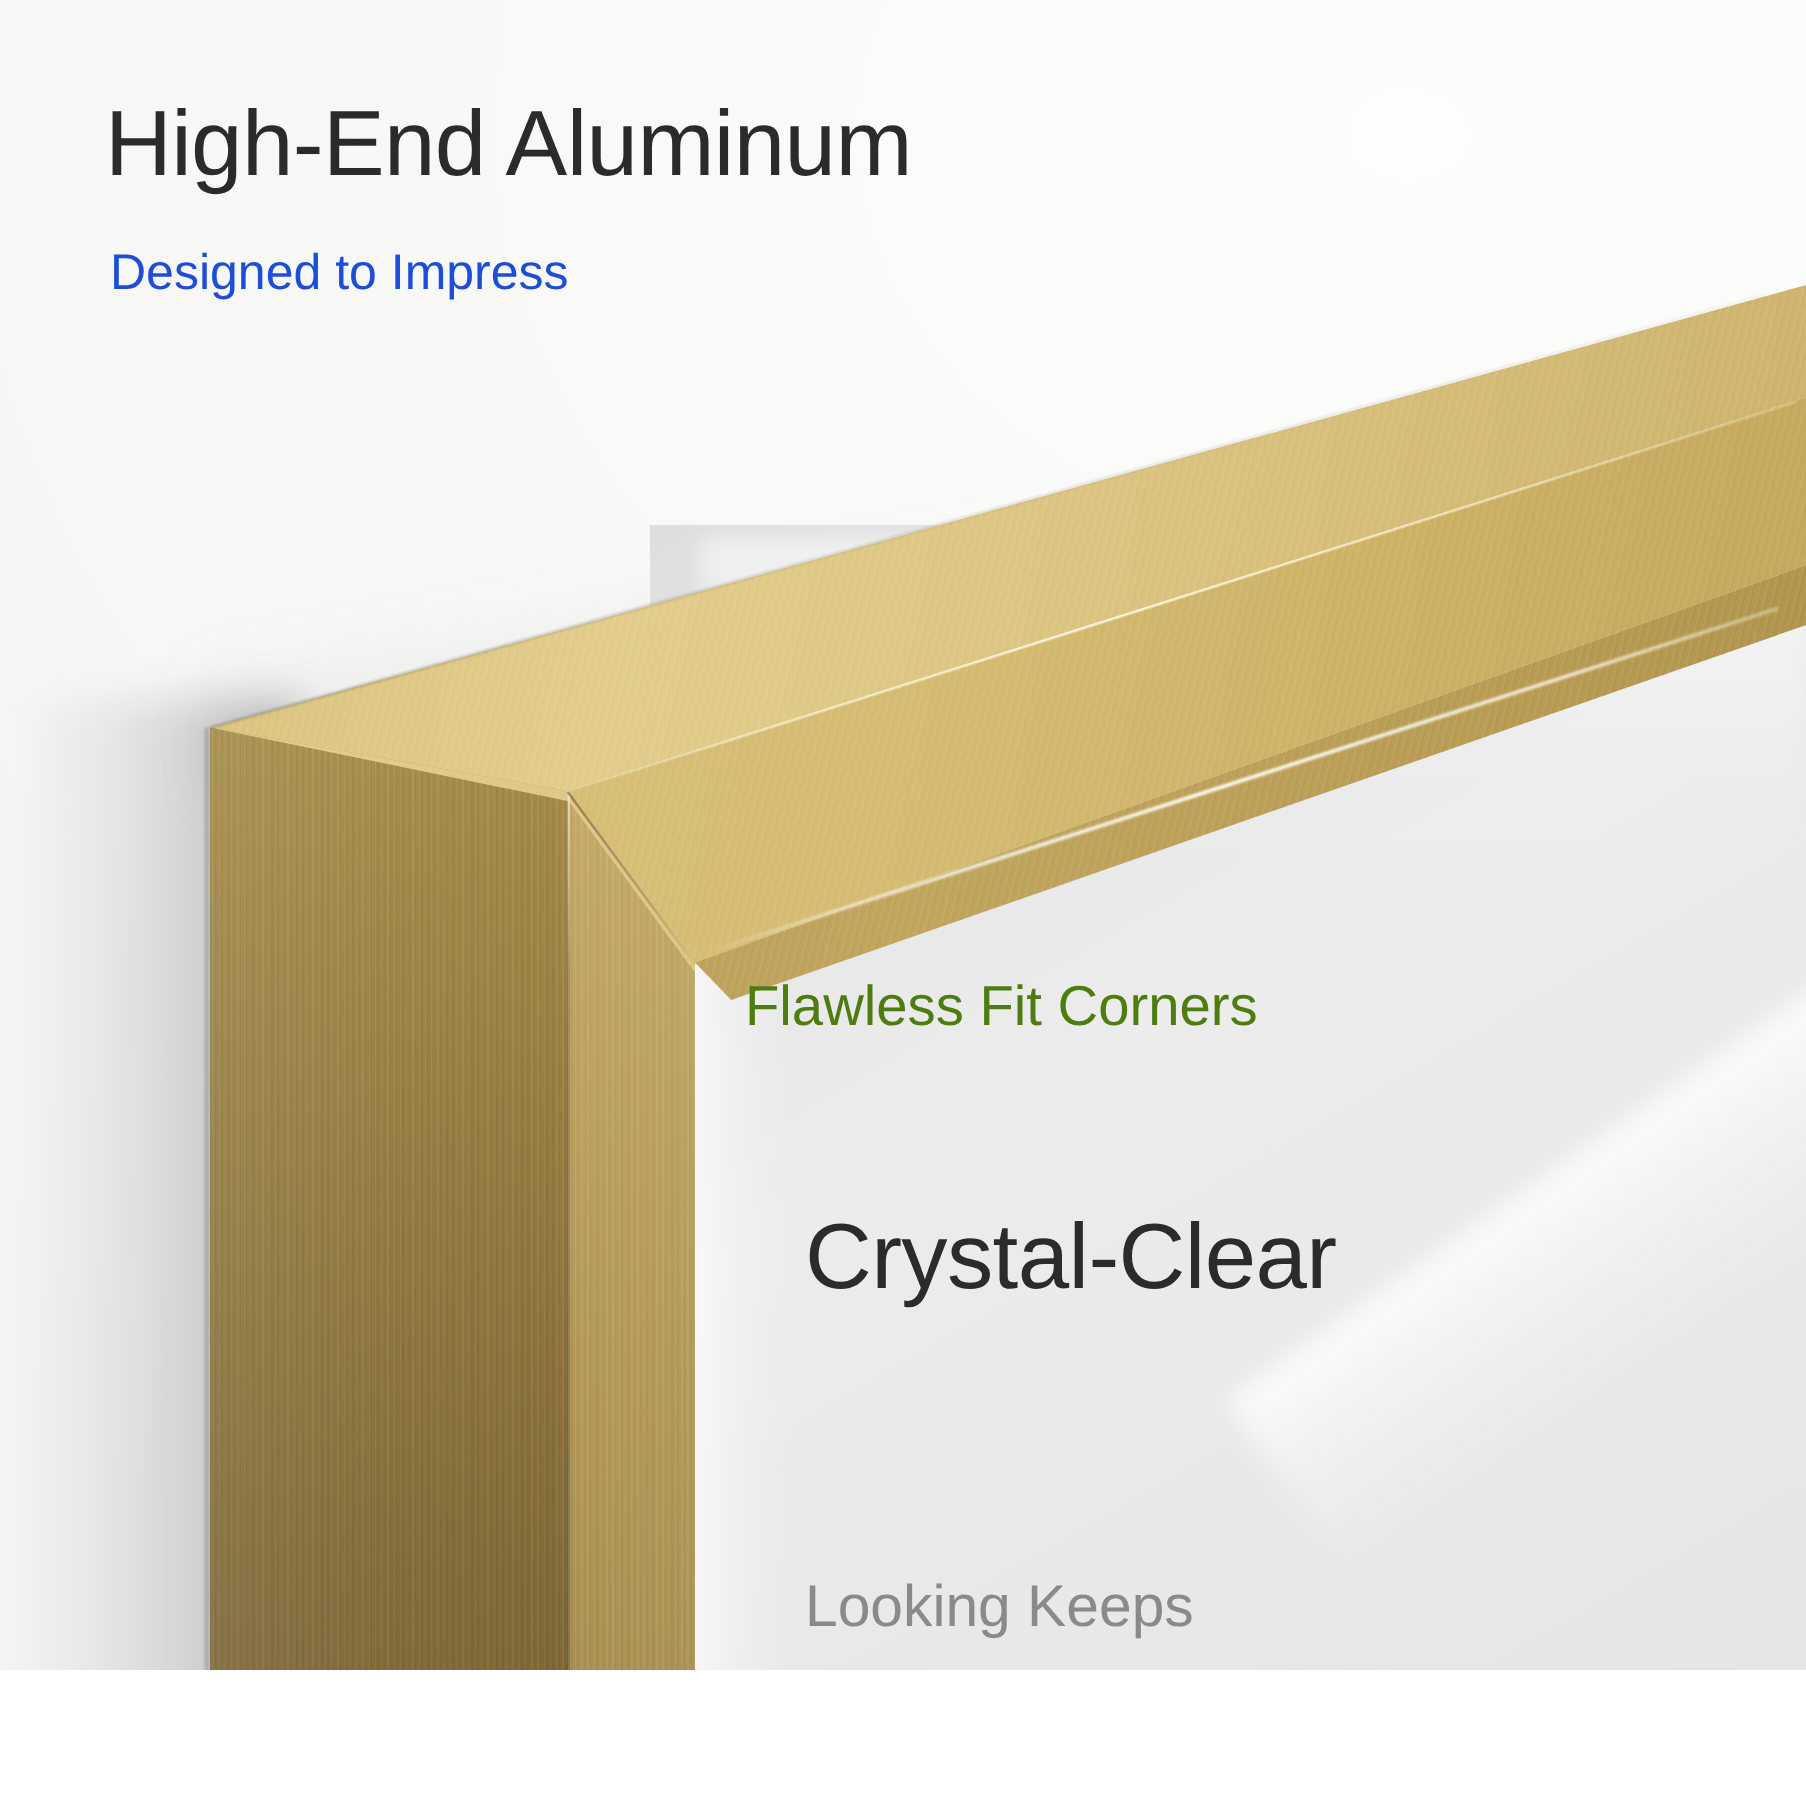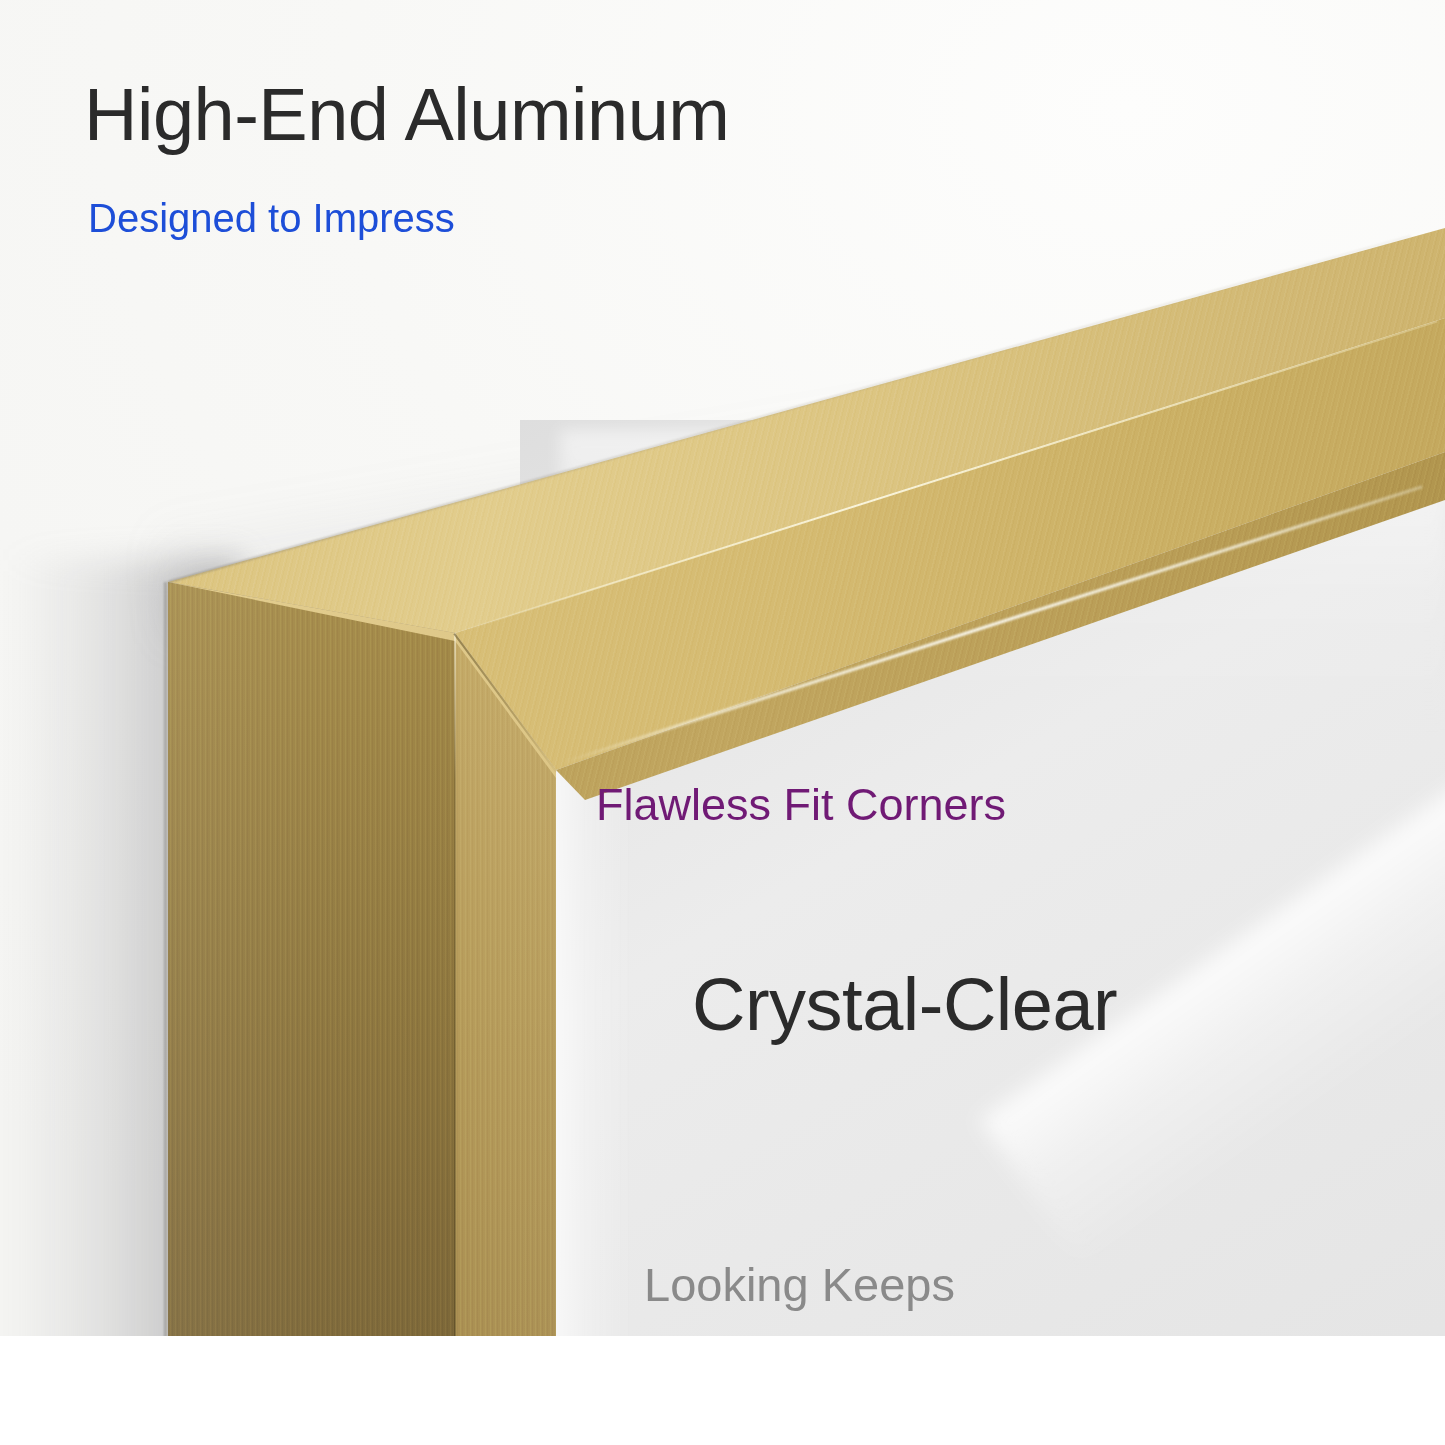"Flawless Fit Corners" .corner-label { color: #701a75 -> #4d7c0f }
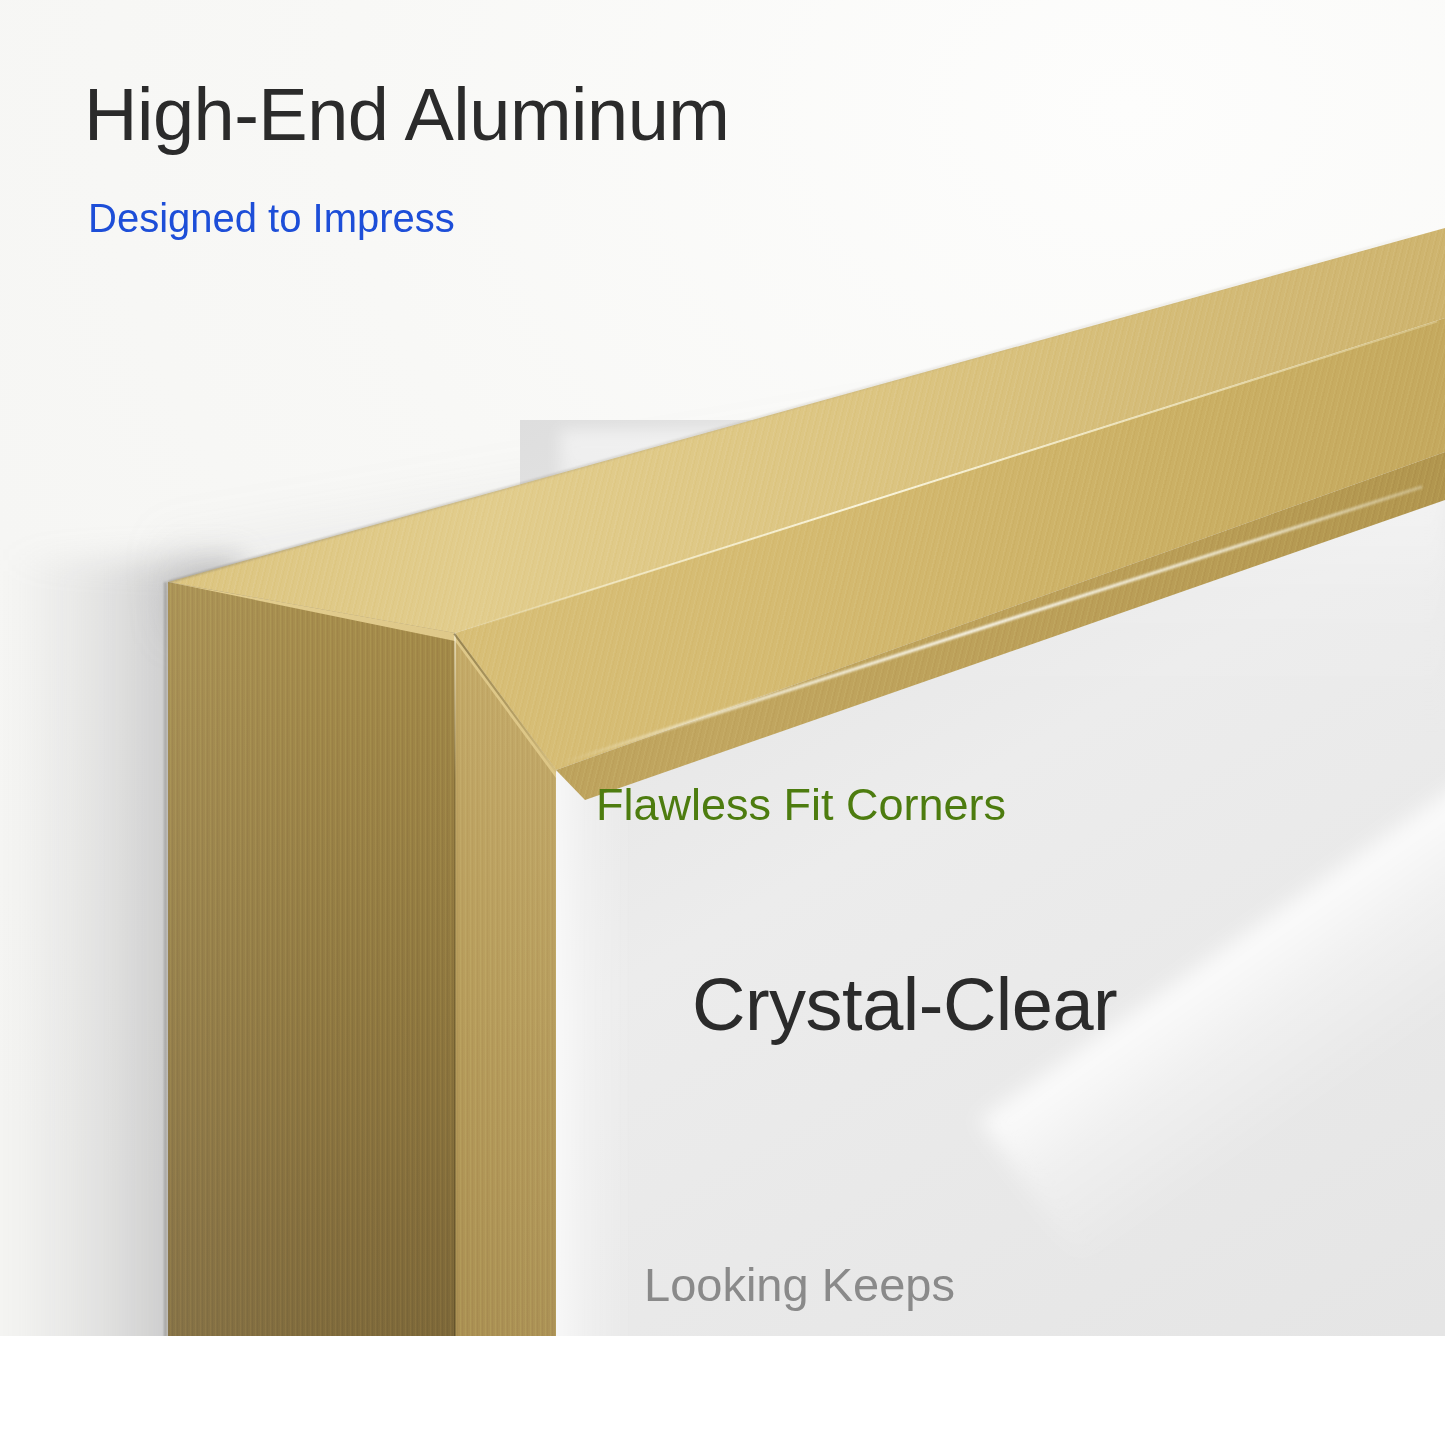"Crystal-Clear" .glass-title { margin-left: 48px -> none }
